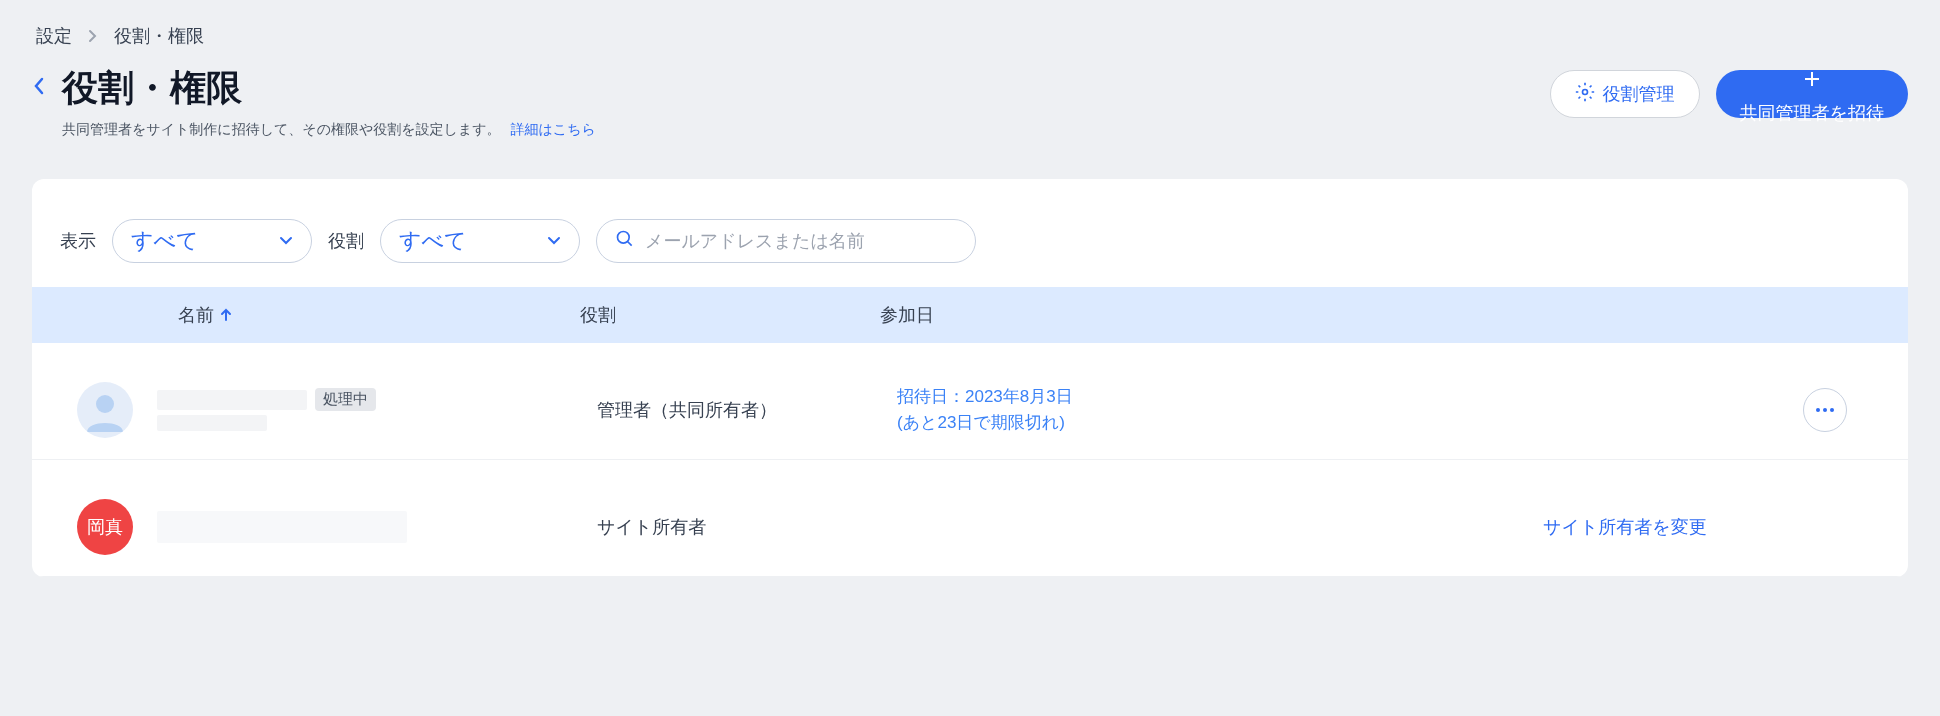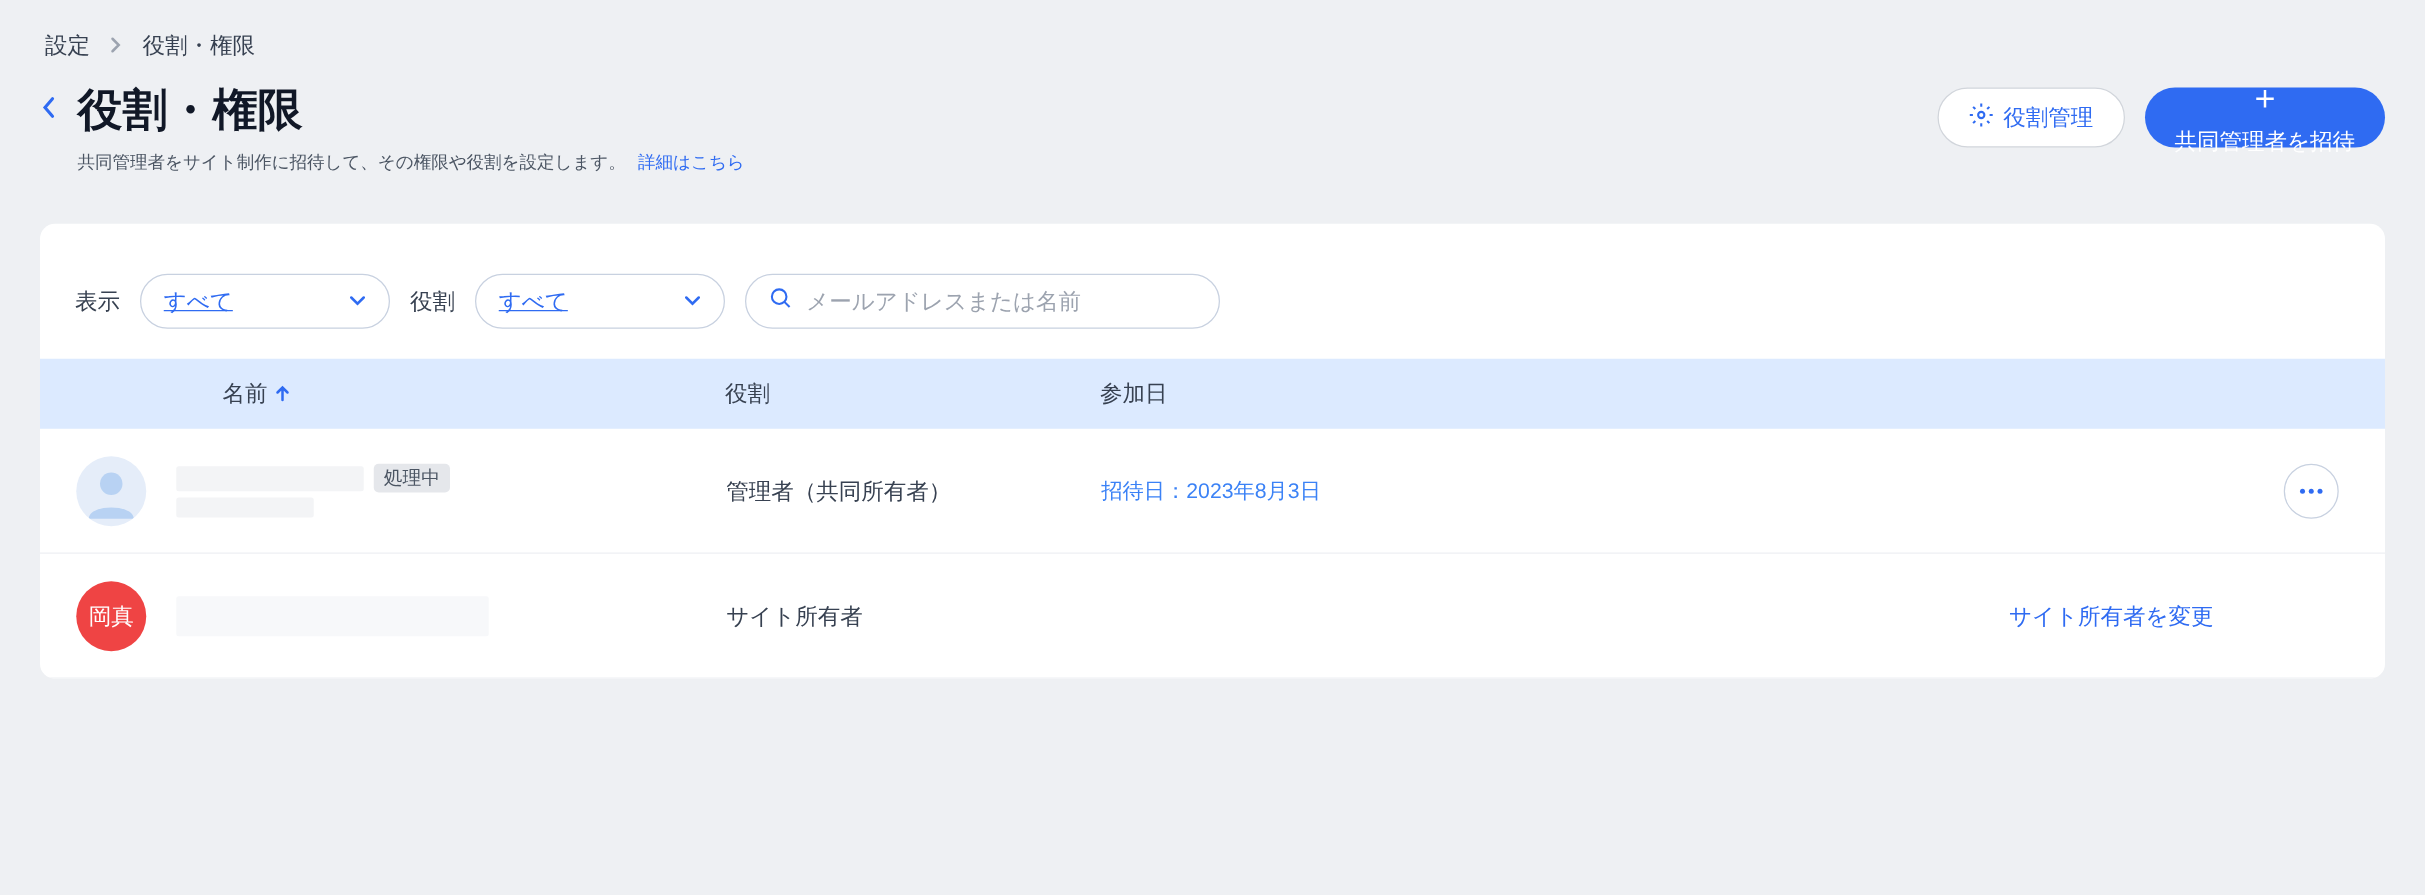"すべて" .dropdown { font-size: 18px -> 22px; text-decoration: underline -> none }
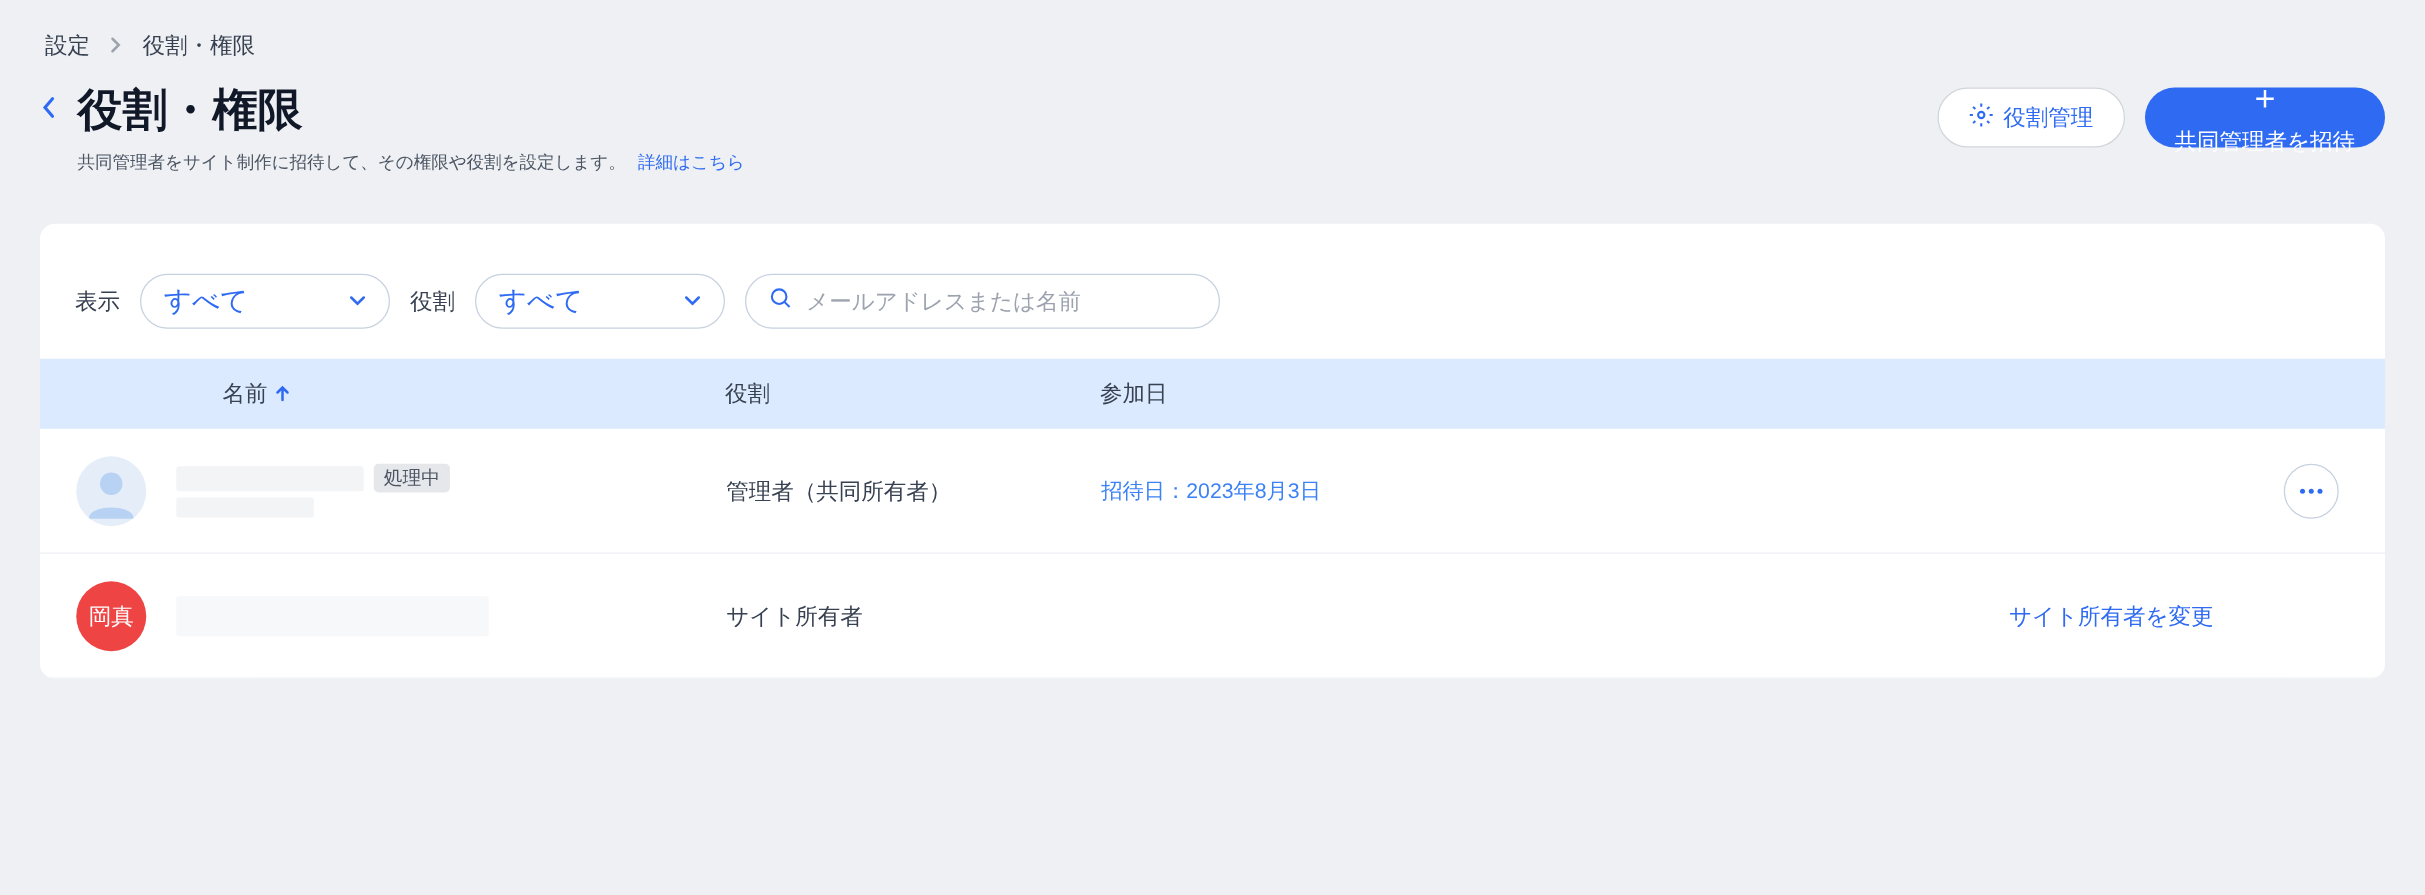"処理中" .table-row { margin-top: none -> 17px; padding: 20px 29px -> 20px 45px }
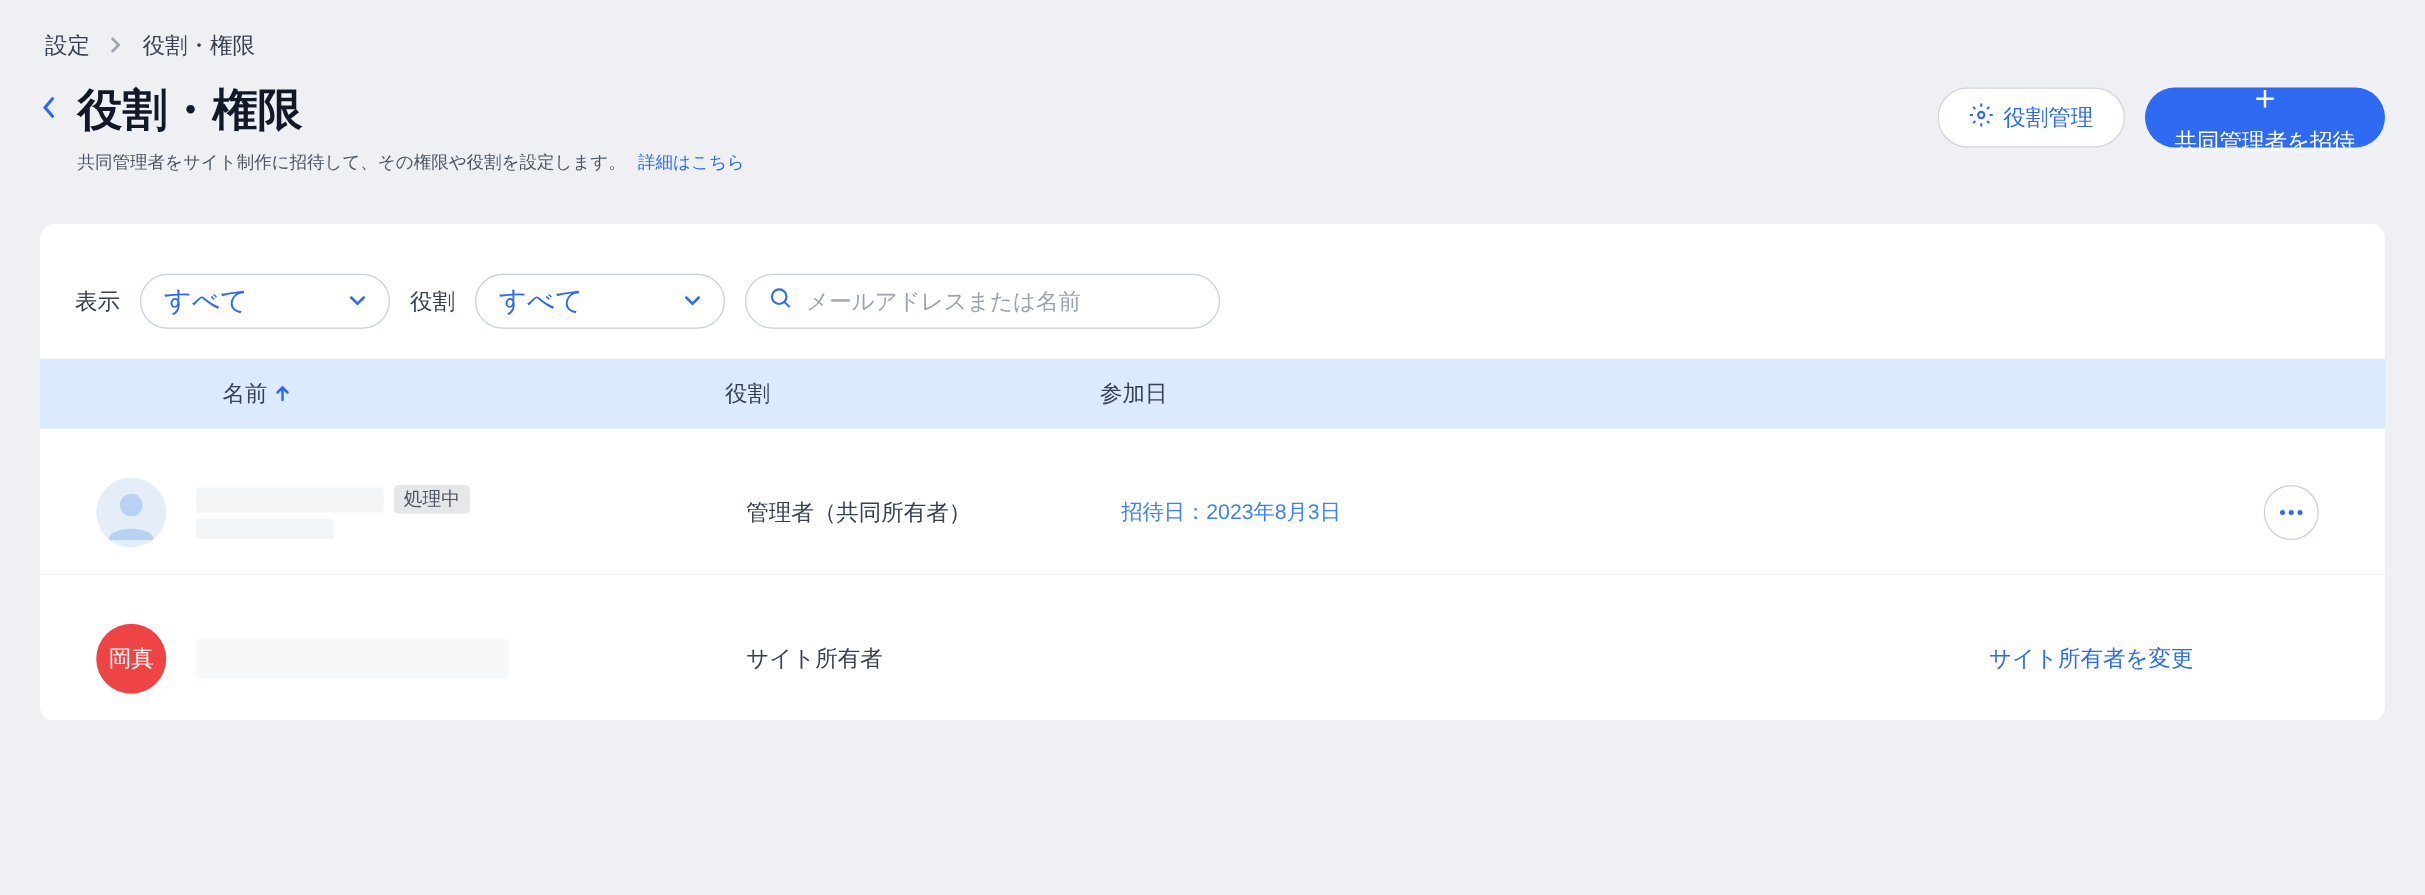"(あと23日で期限切れ)" div { html: none -> <div>(あと23日で期限切れ)</div> }
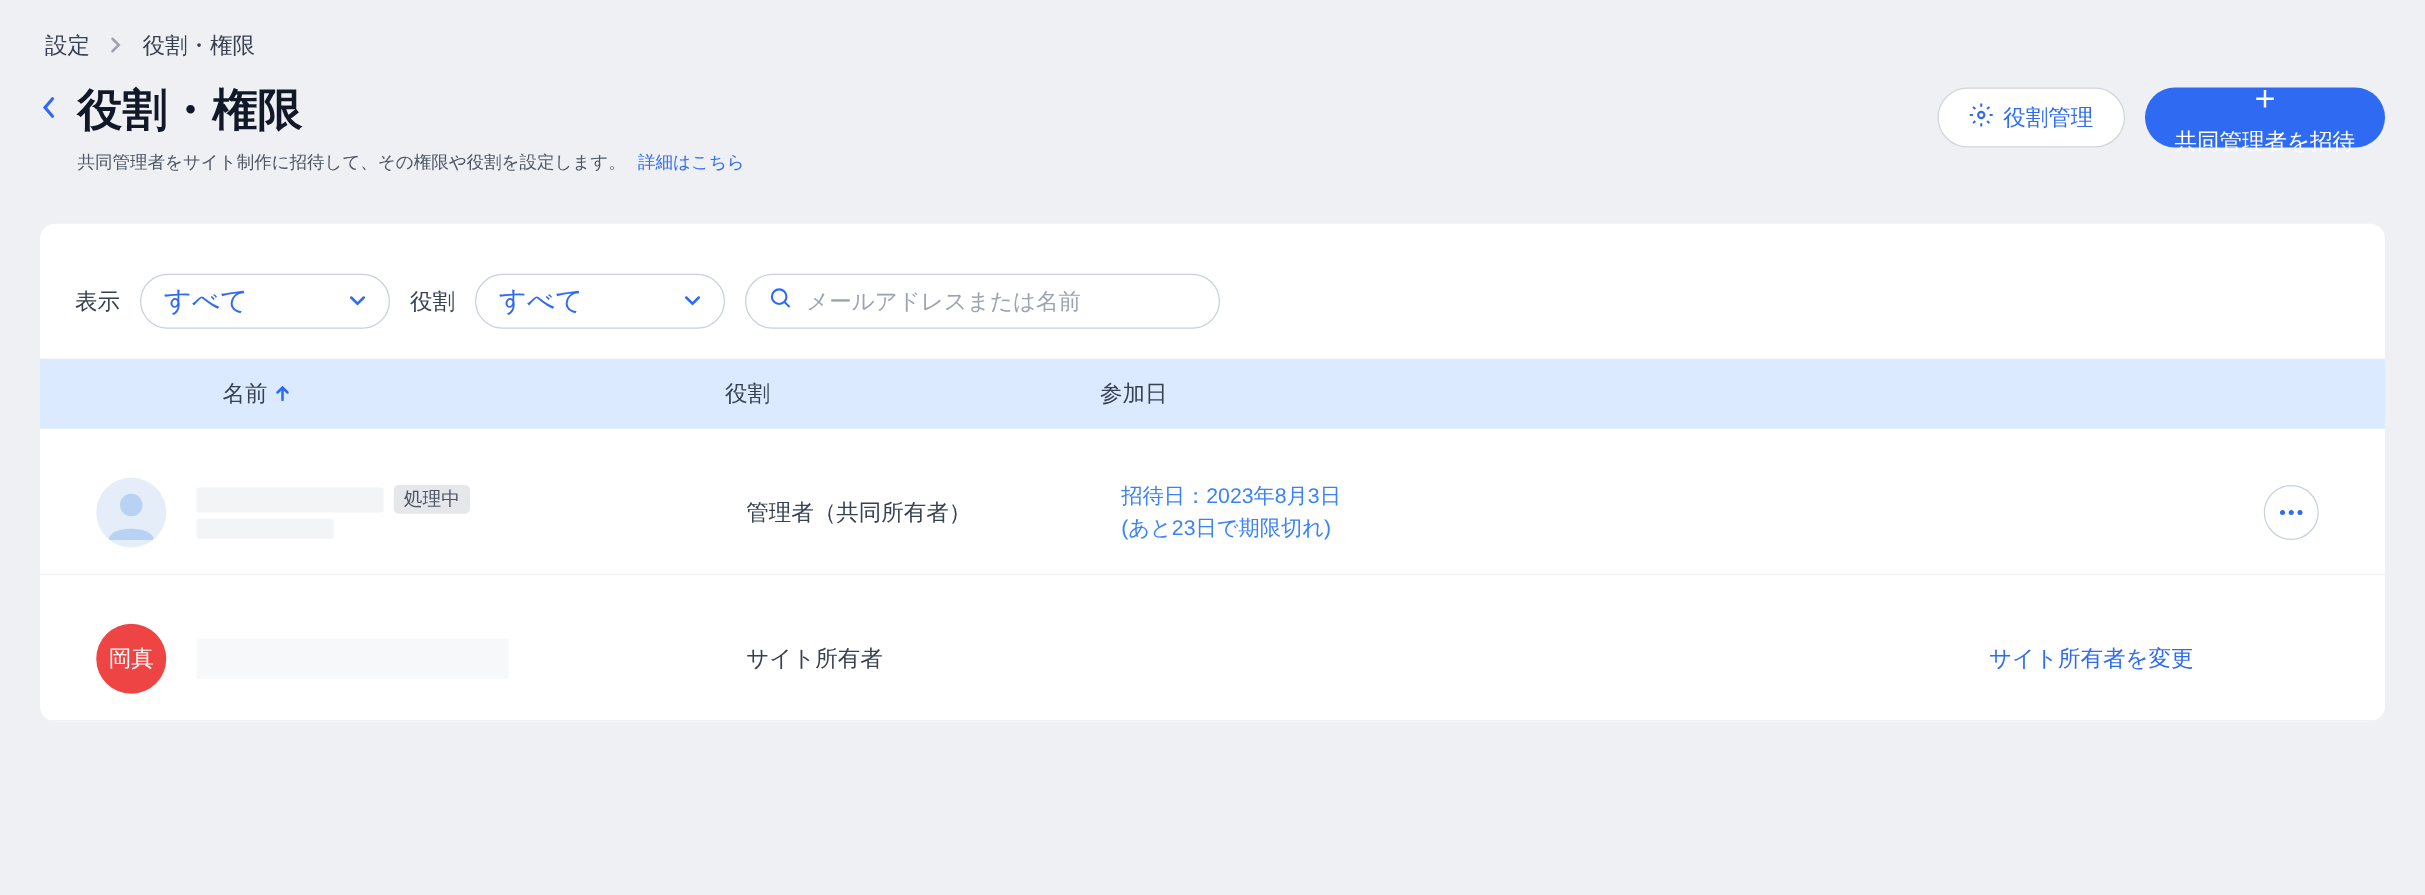"サイト所有者を変更" .action-cell { justify-content: center -> flex-start }
